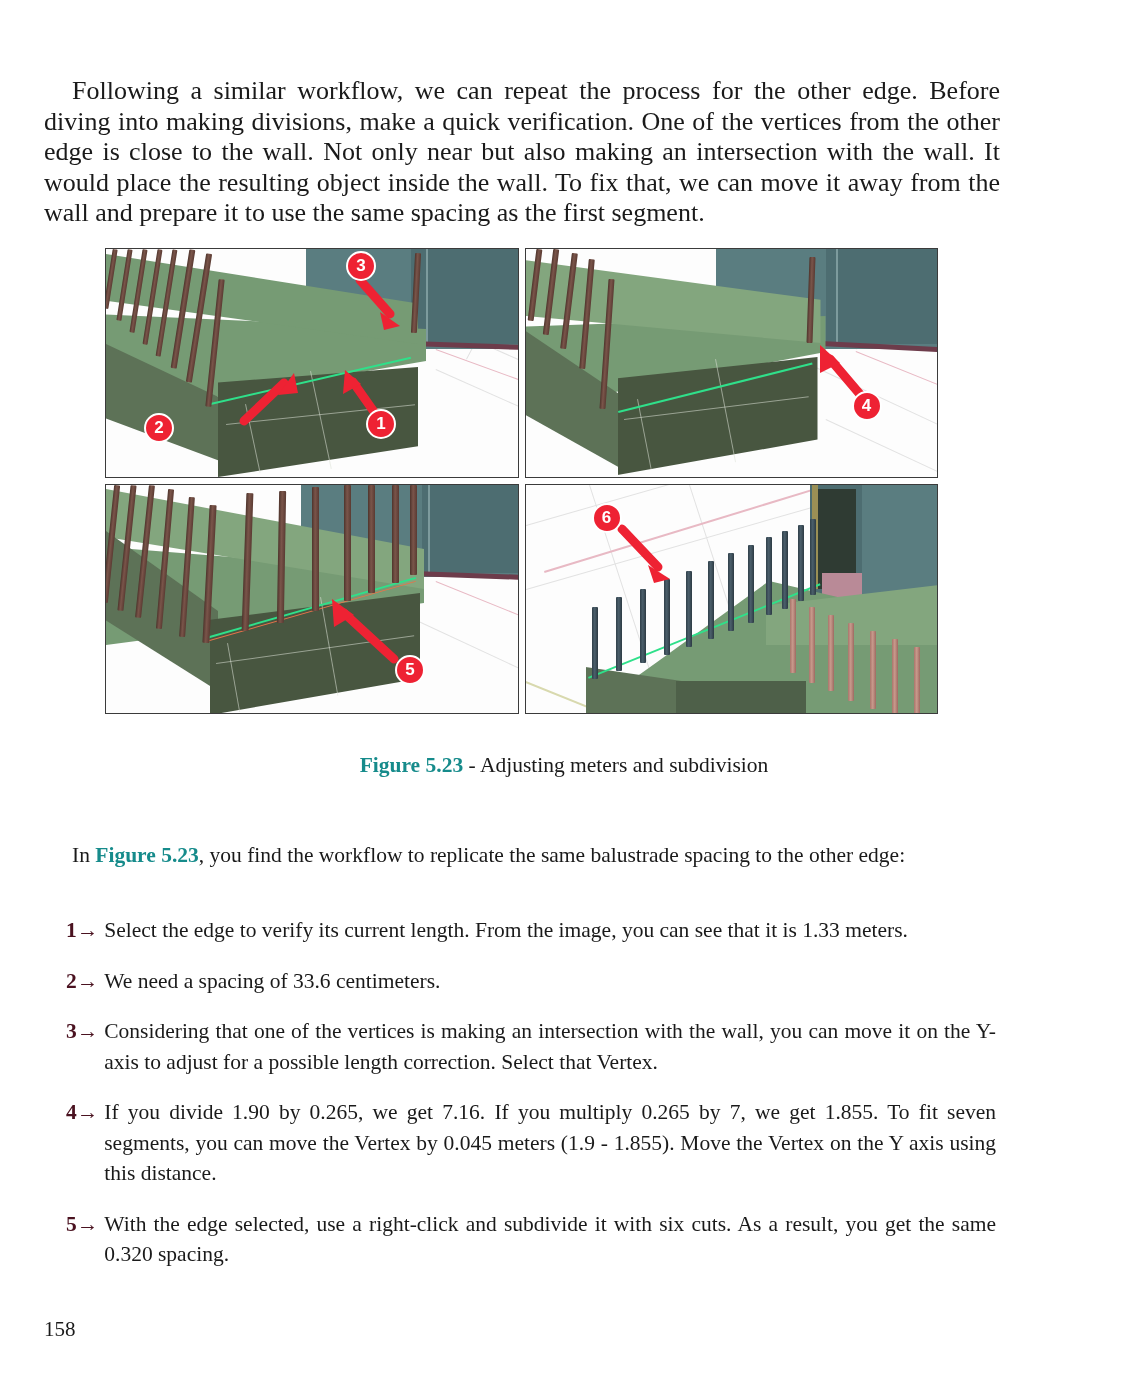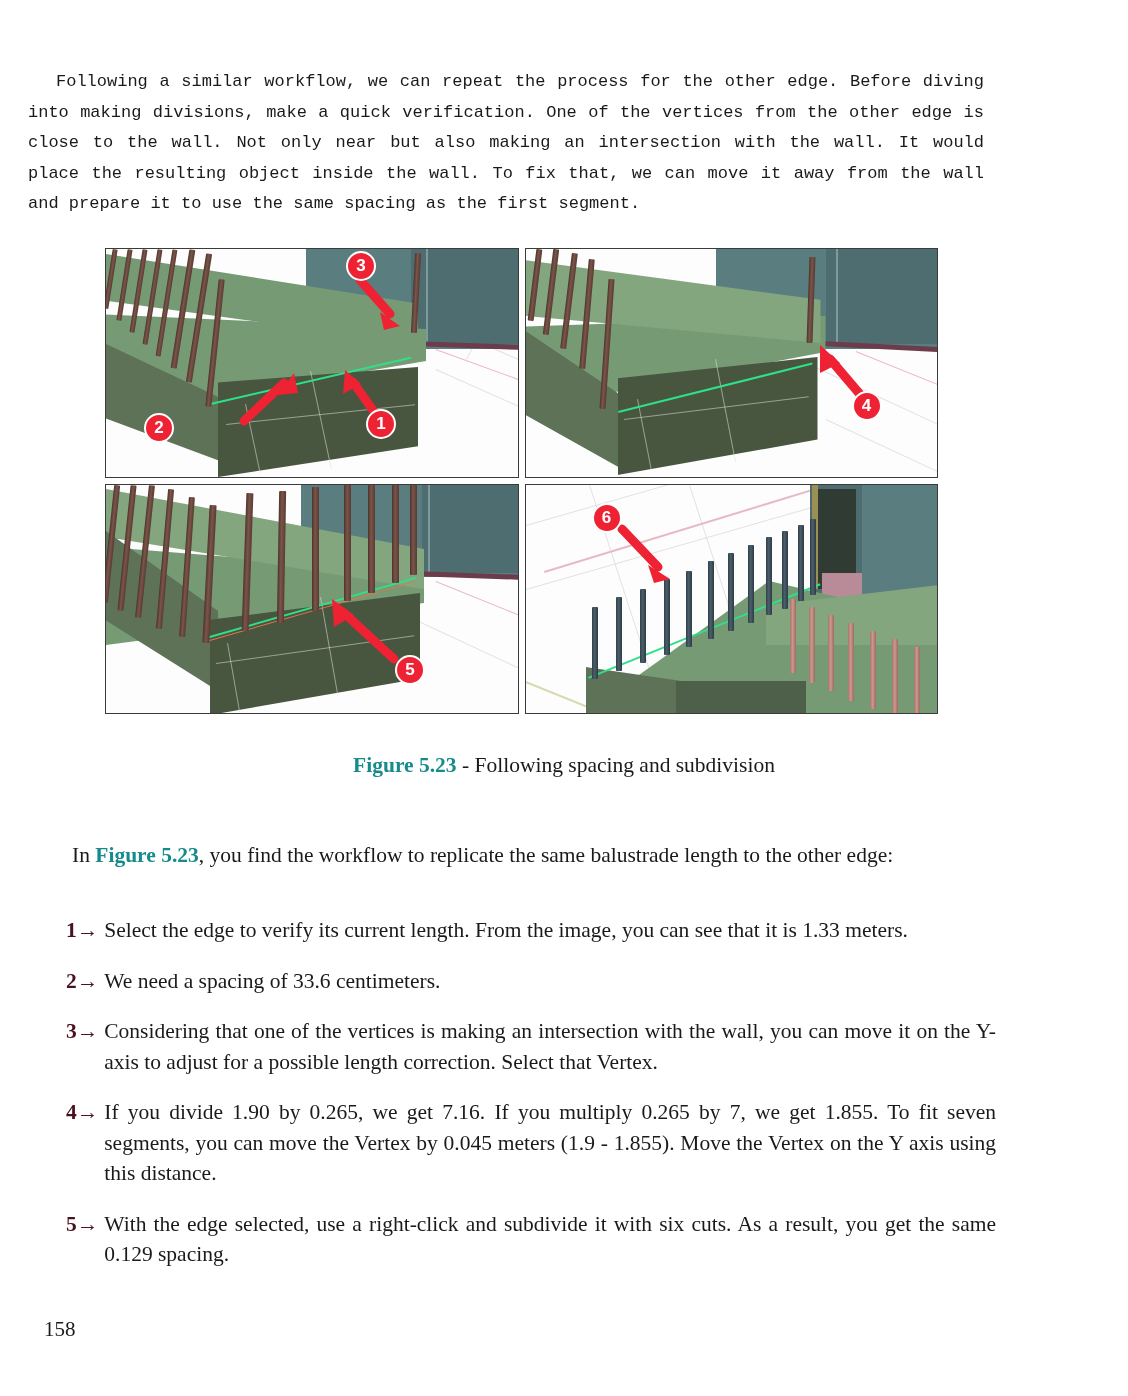"Following a similar workflow, we" .intro-para { font-family: Liberation Mono, monospace -> none; font-size: 17px -> 26px; left: 28px -> 44px }
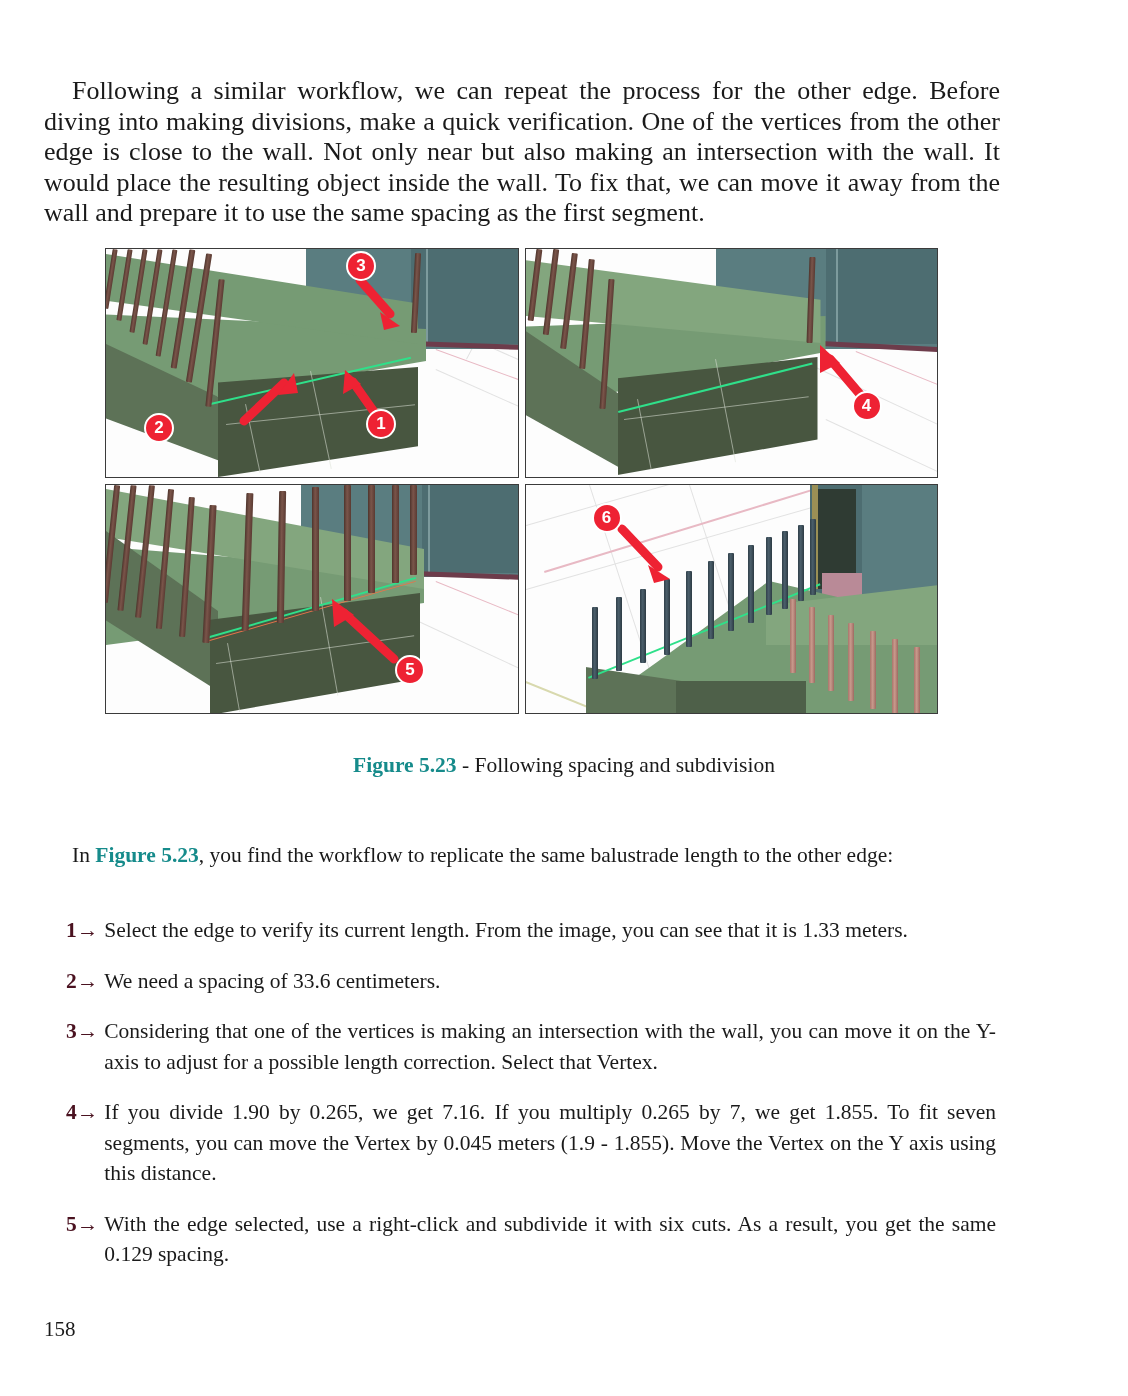"- Following spacing and subdivision" span.captext { text: Following spacing -> Adjusting meters }
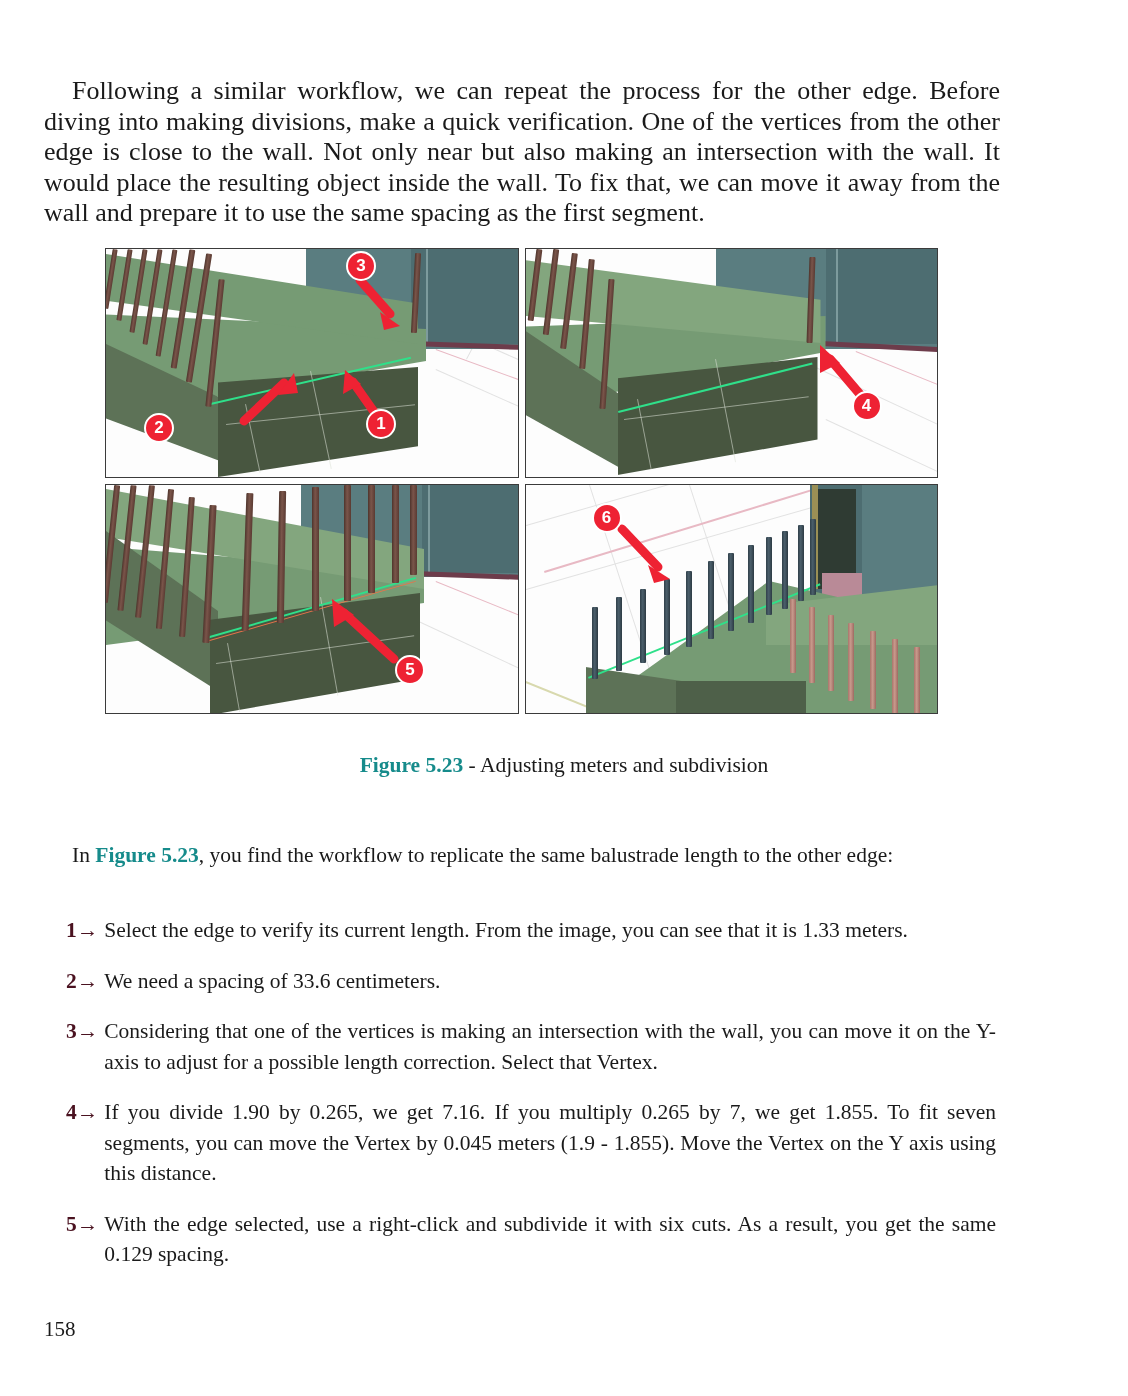", you find the workflow" span { text: length -> spacing }
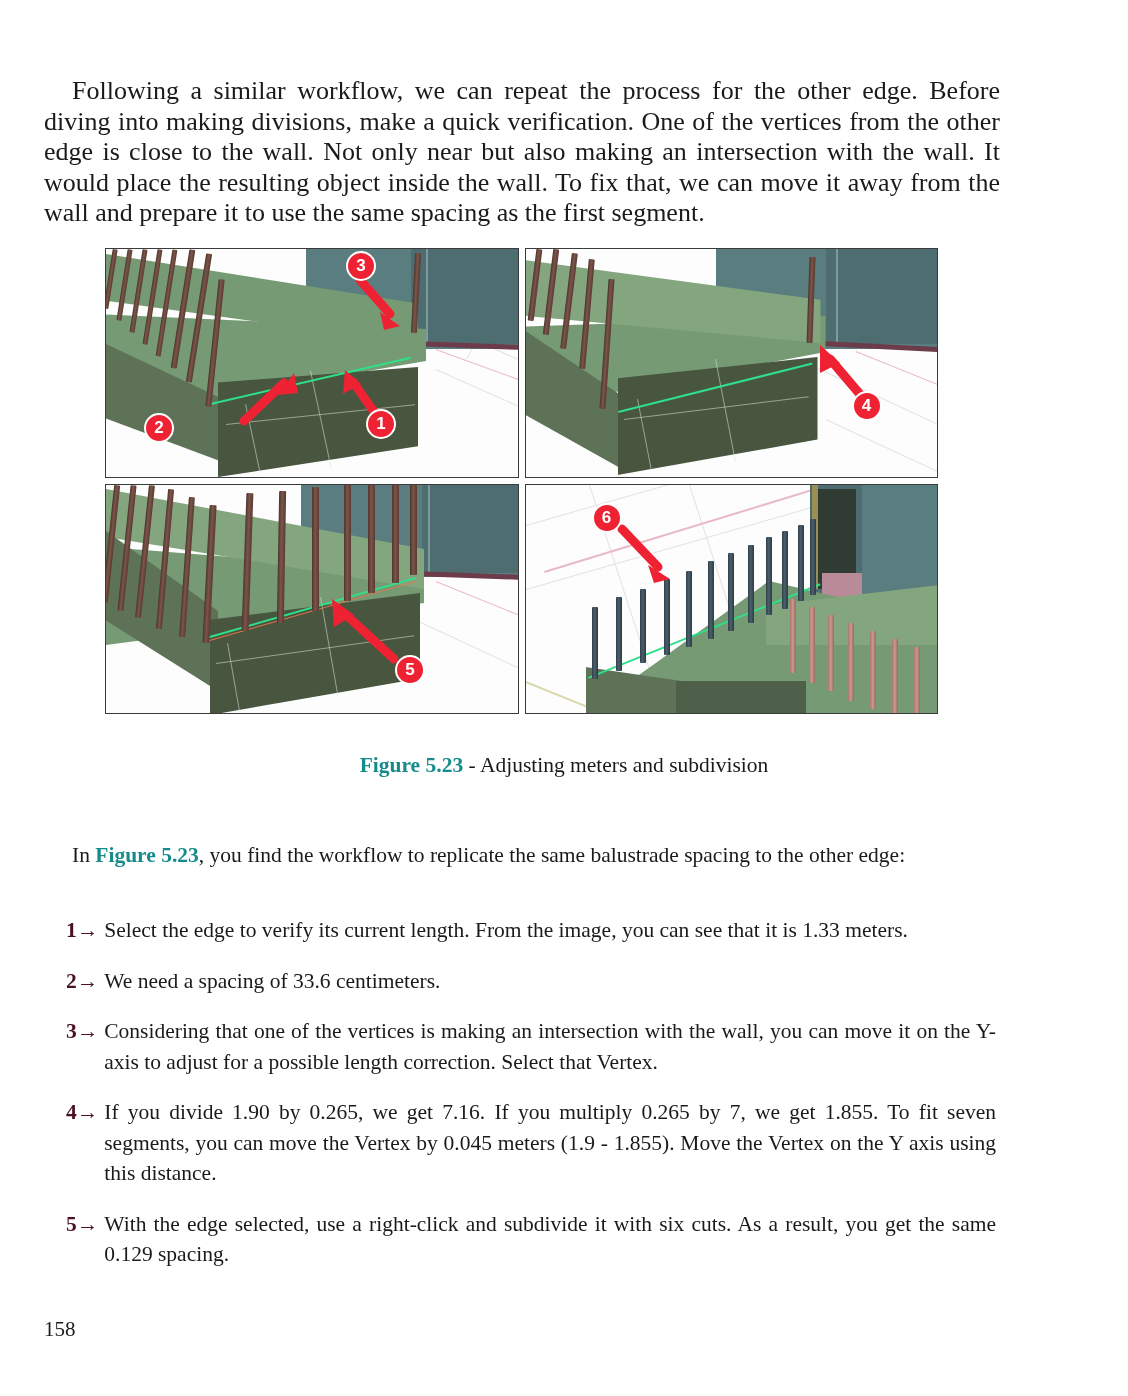"With the edge selected, use" span.step-text { text: 0.129 -> 0.320 }
